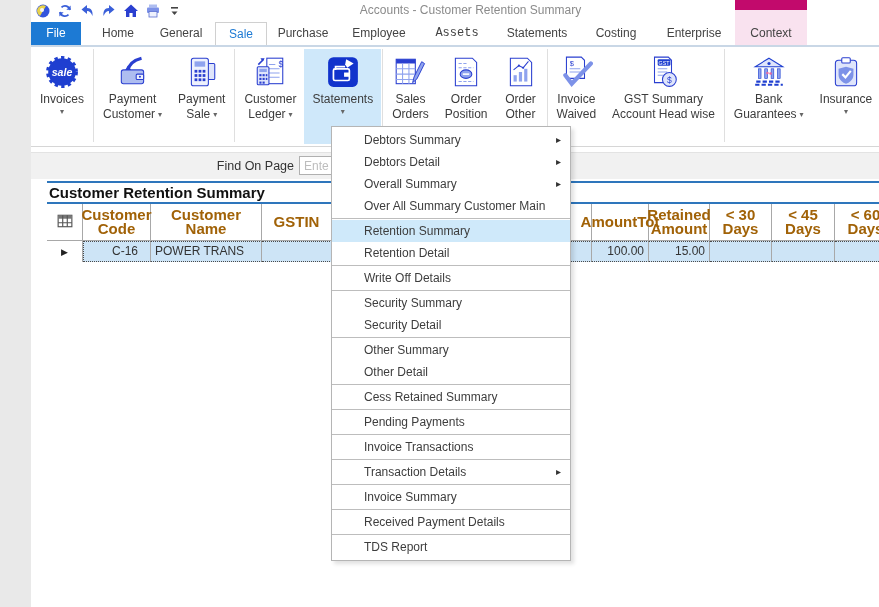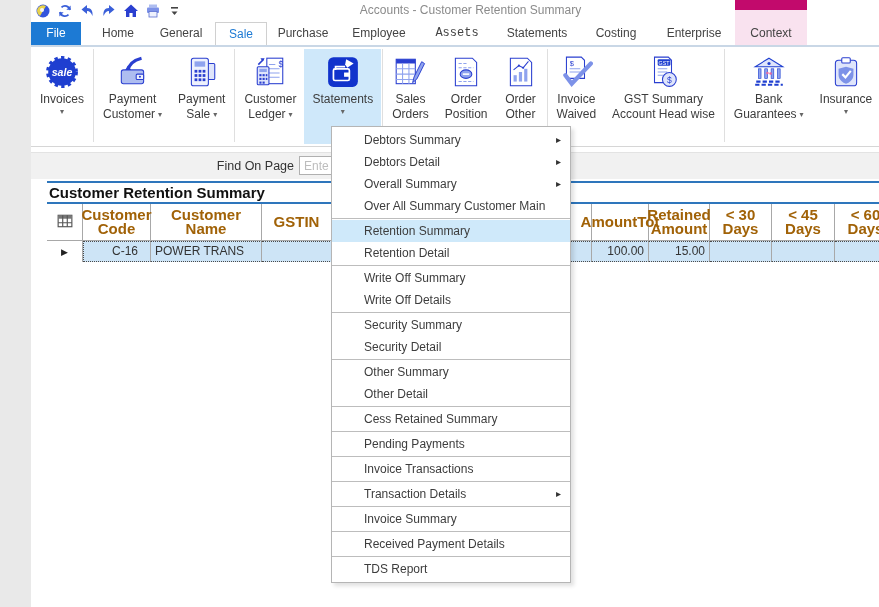"Write Off Summary" div.mitem { html: <div><span>Write Off Summary</span></div> -> none }
